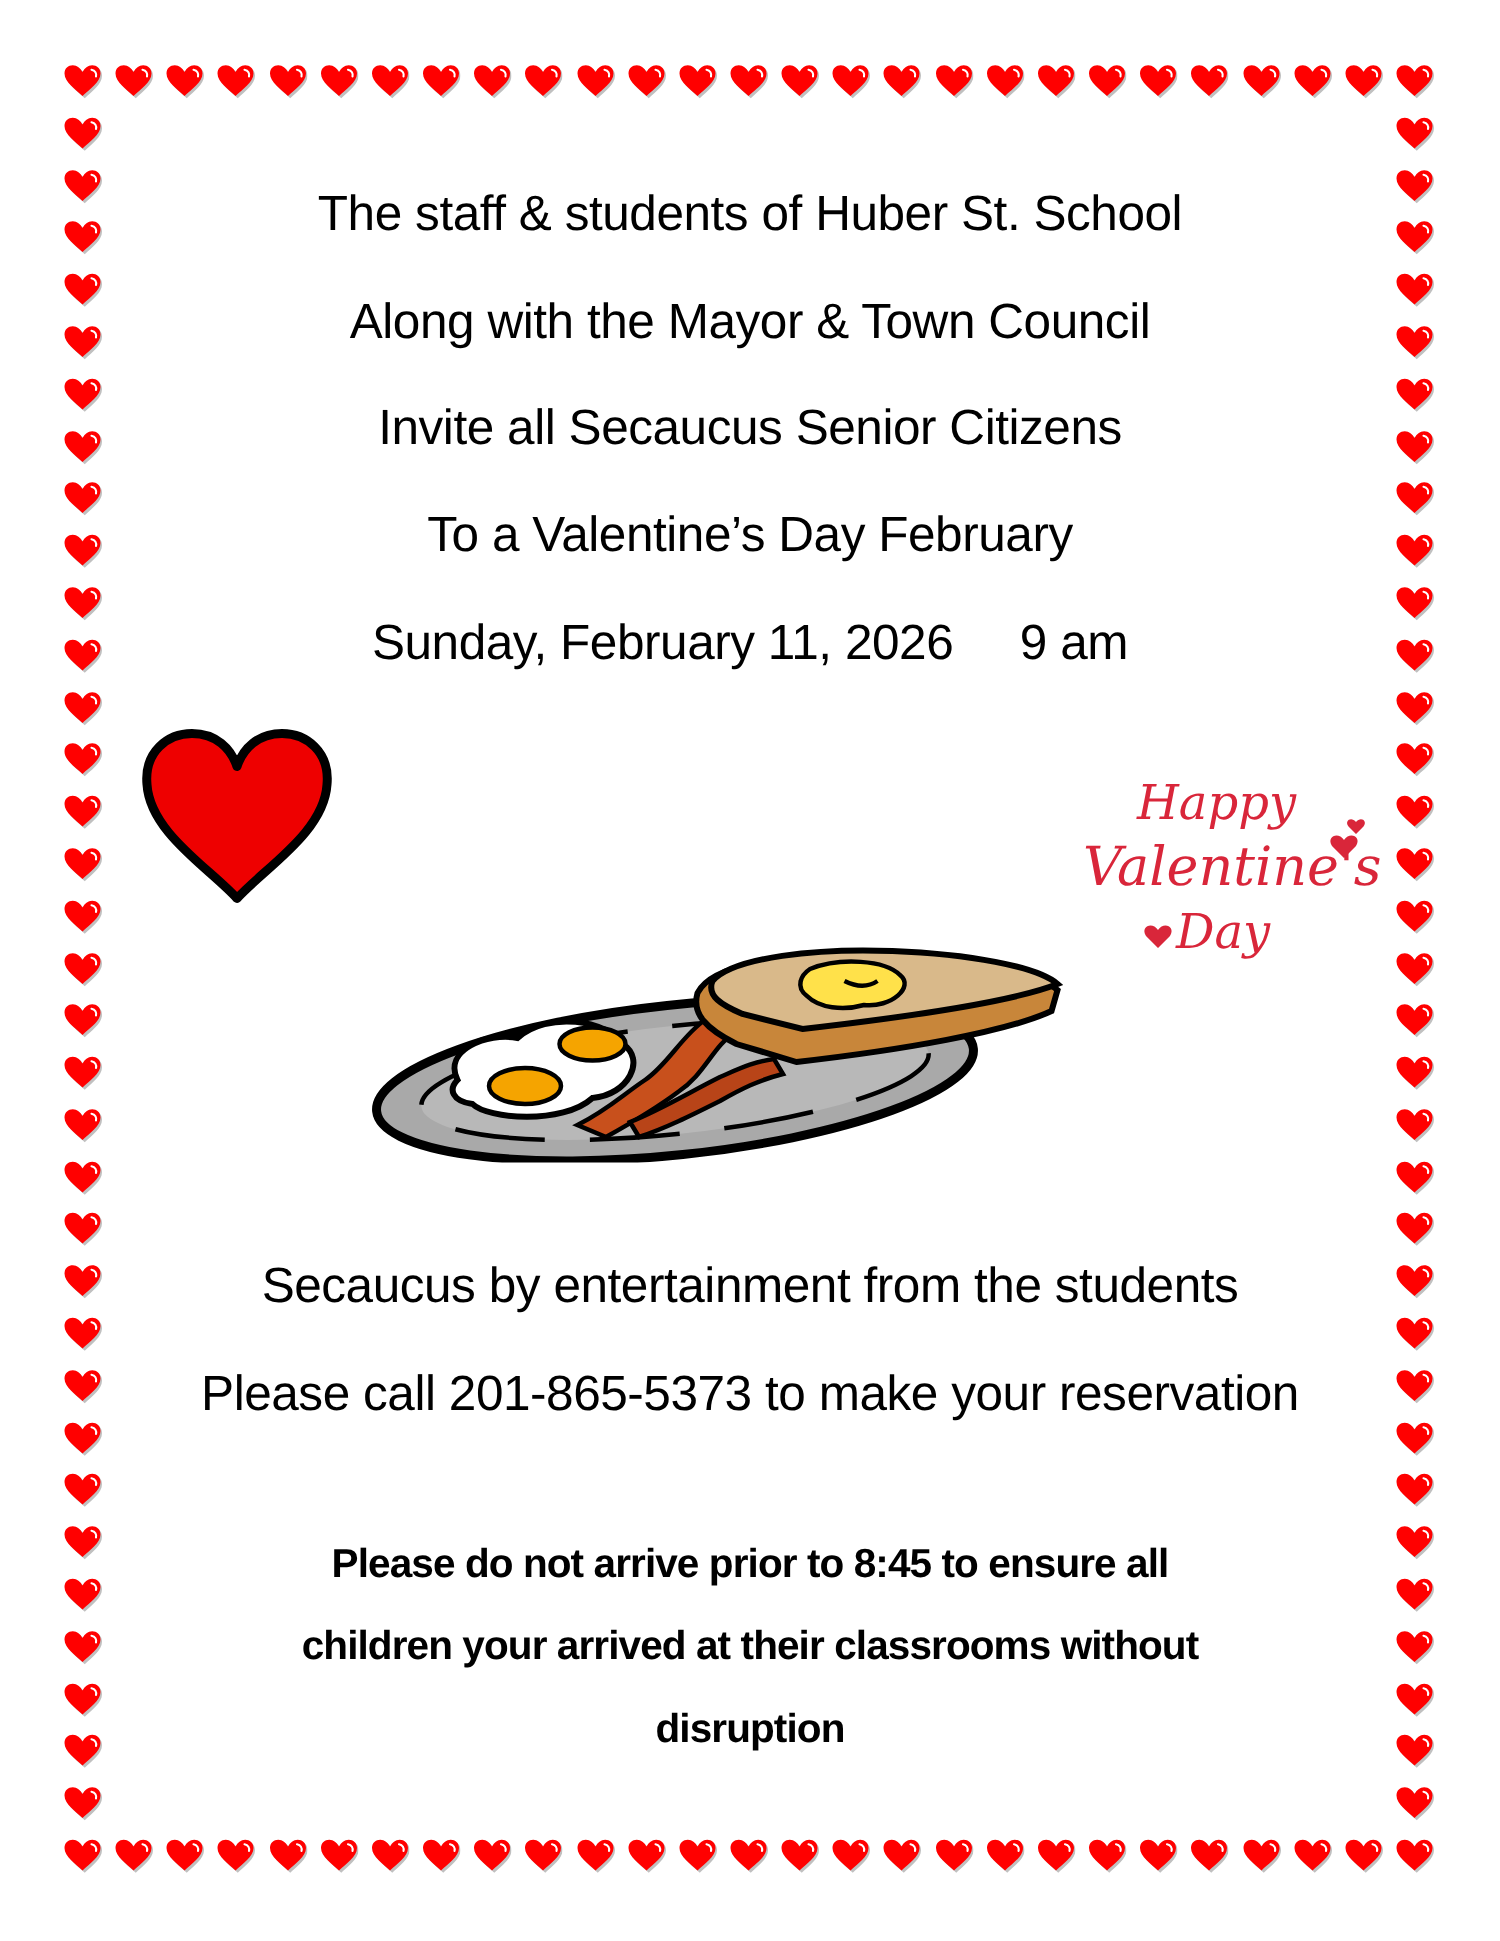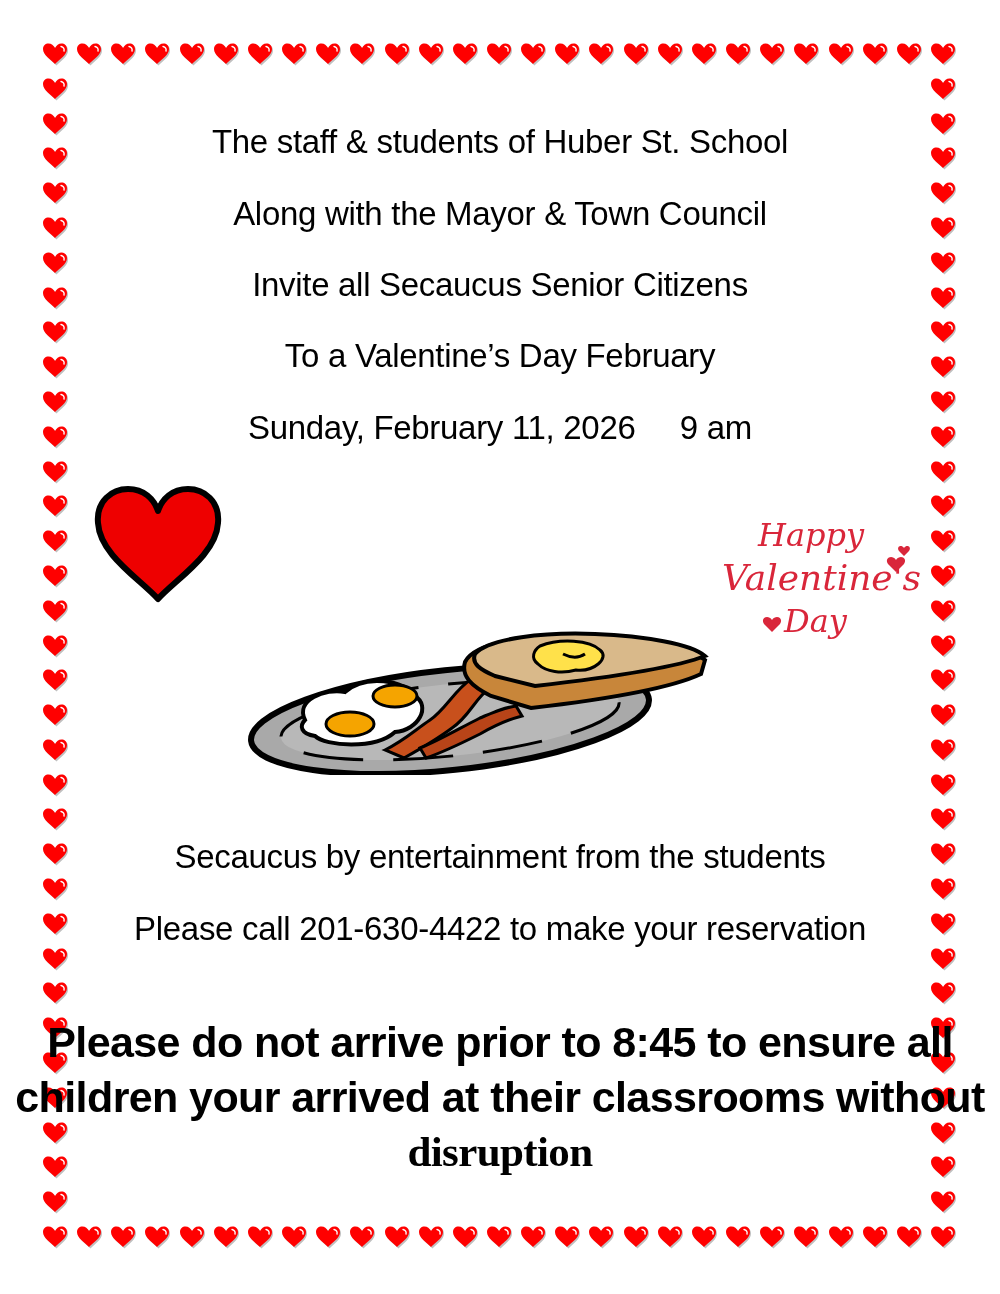"Please call 201-630-4422 to make" div.line { text: 201-630-4422 -> 201-865-5373 }
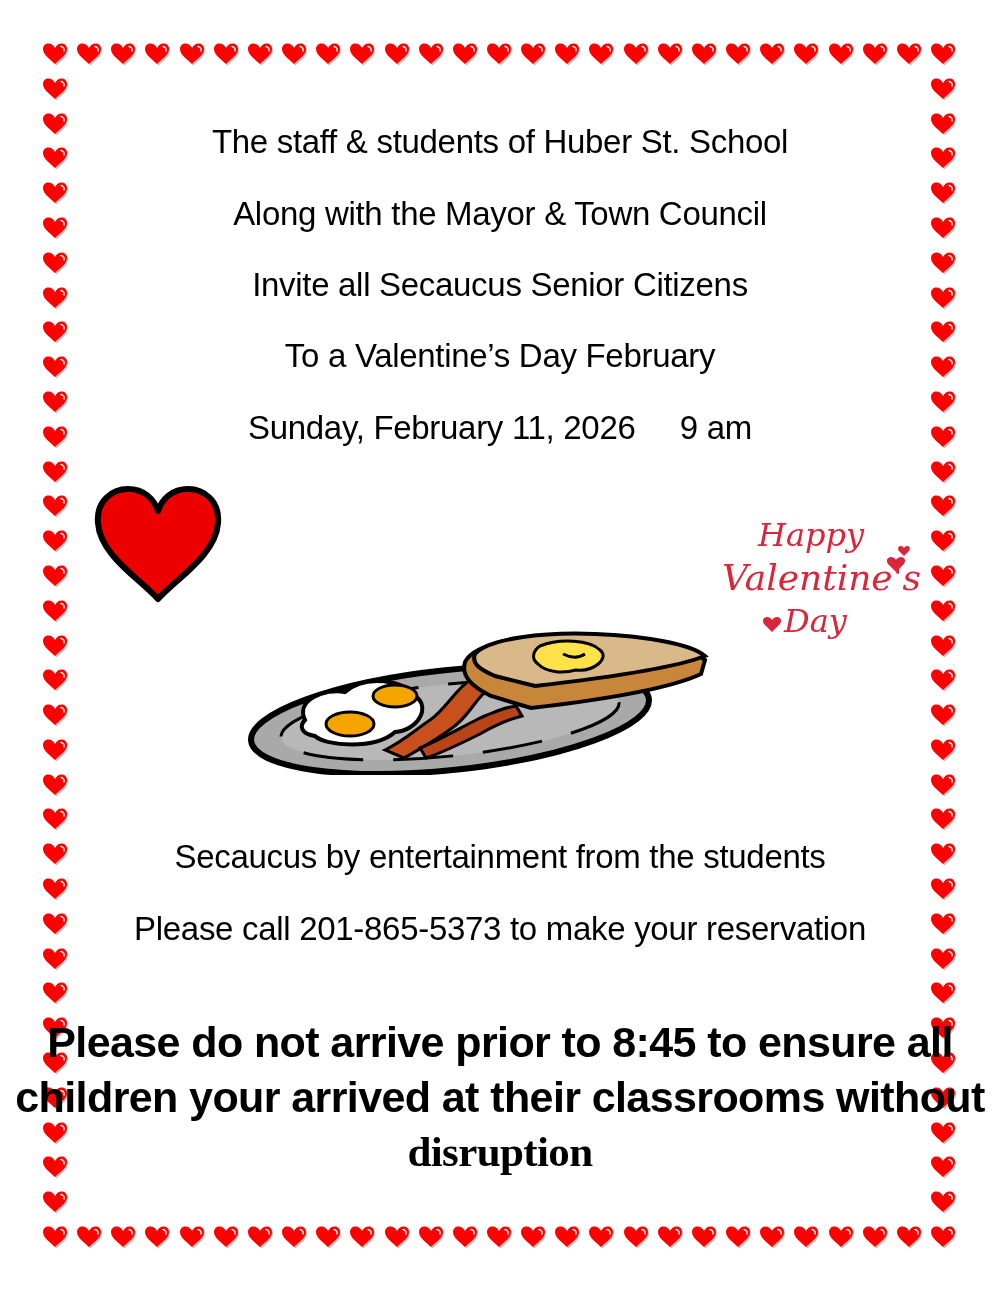"Please do not arrive prior" .bold { font-size: 43px -> 27px }
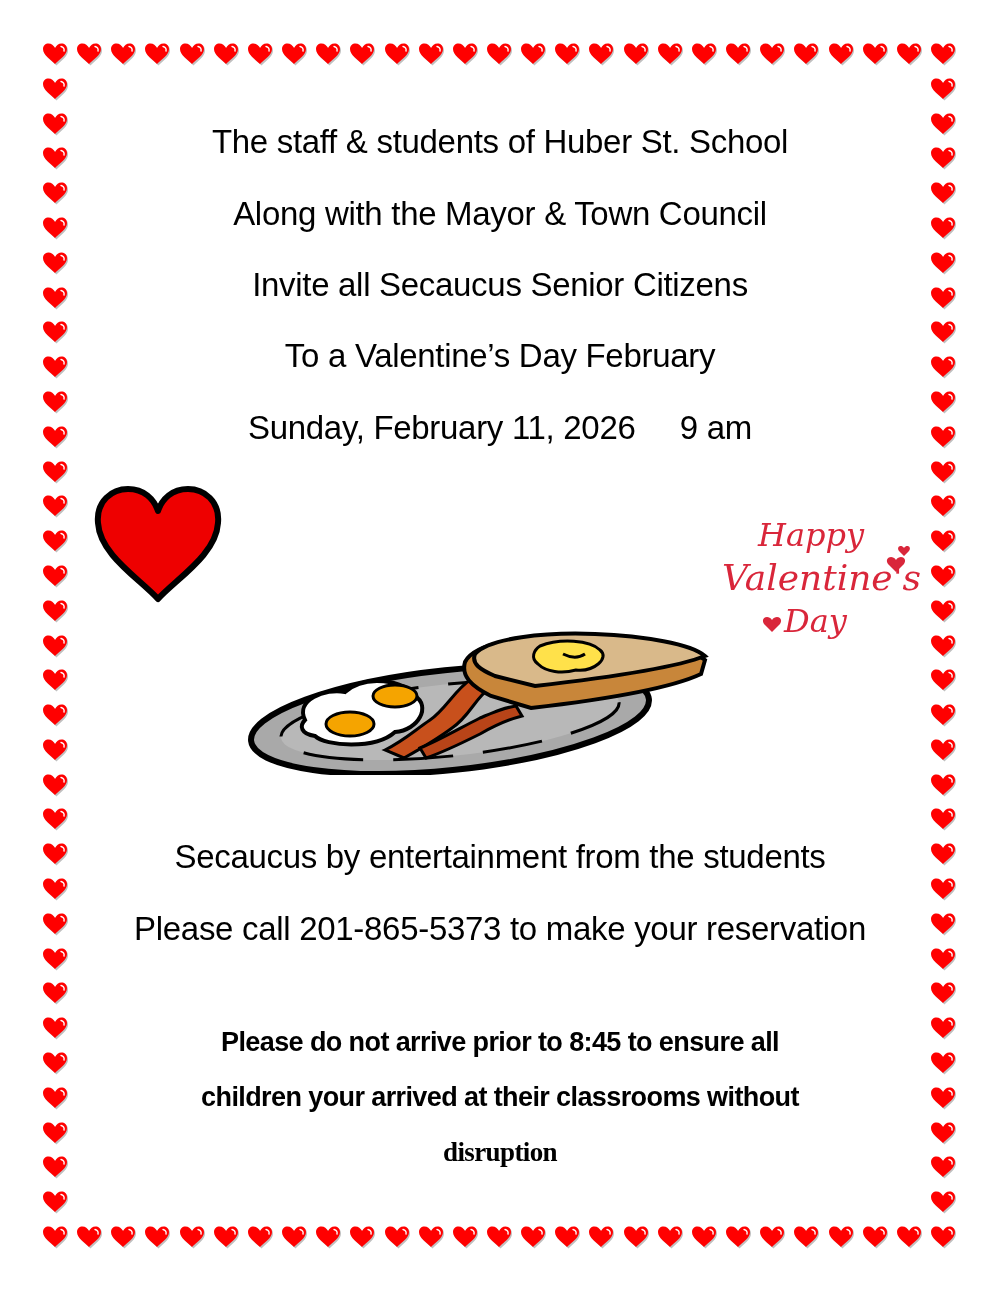"disruption" div.line { font-family: Liberation Serif, serif -> none }
